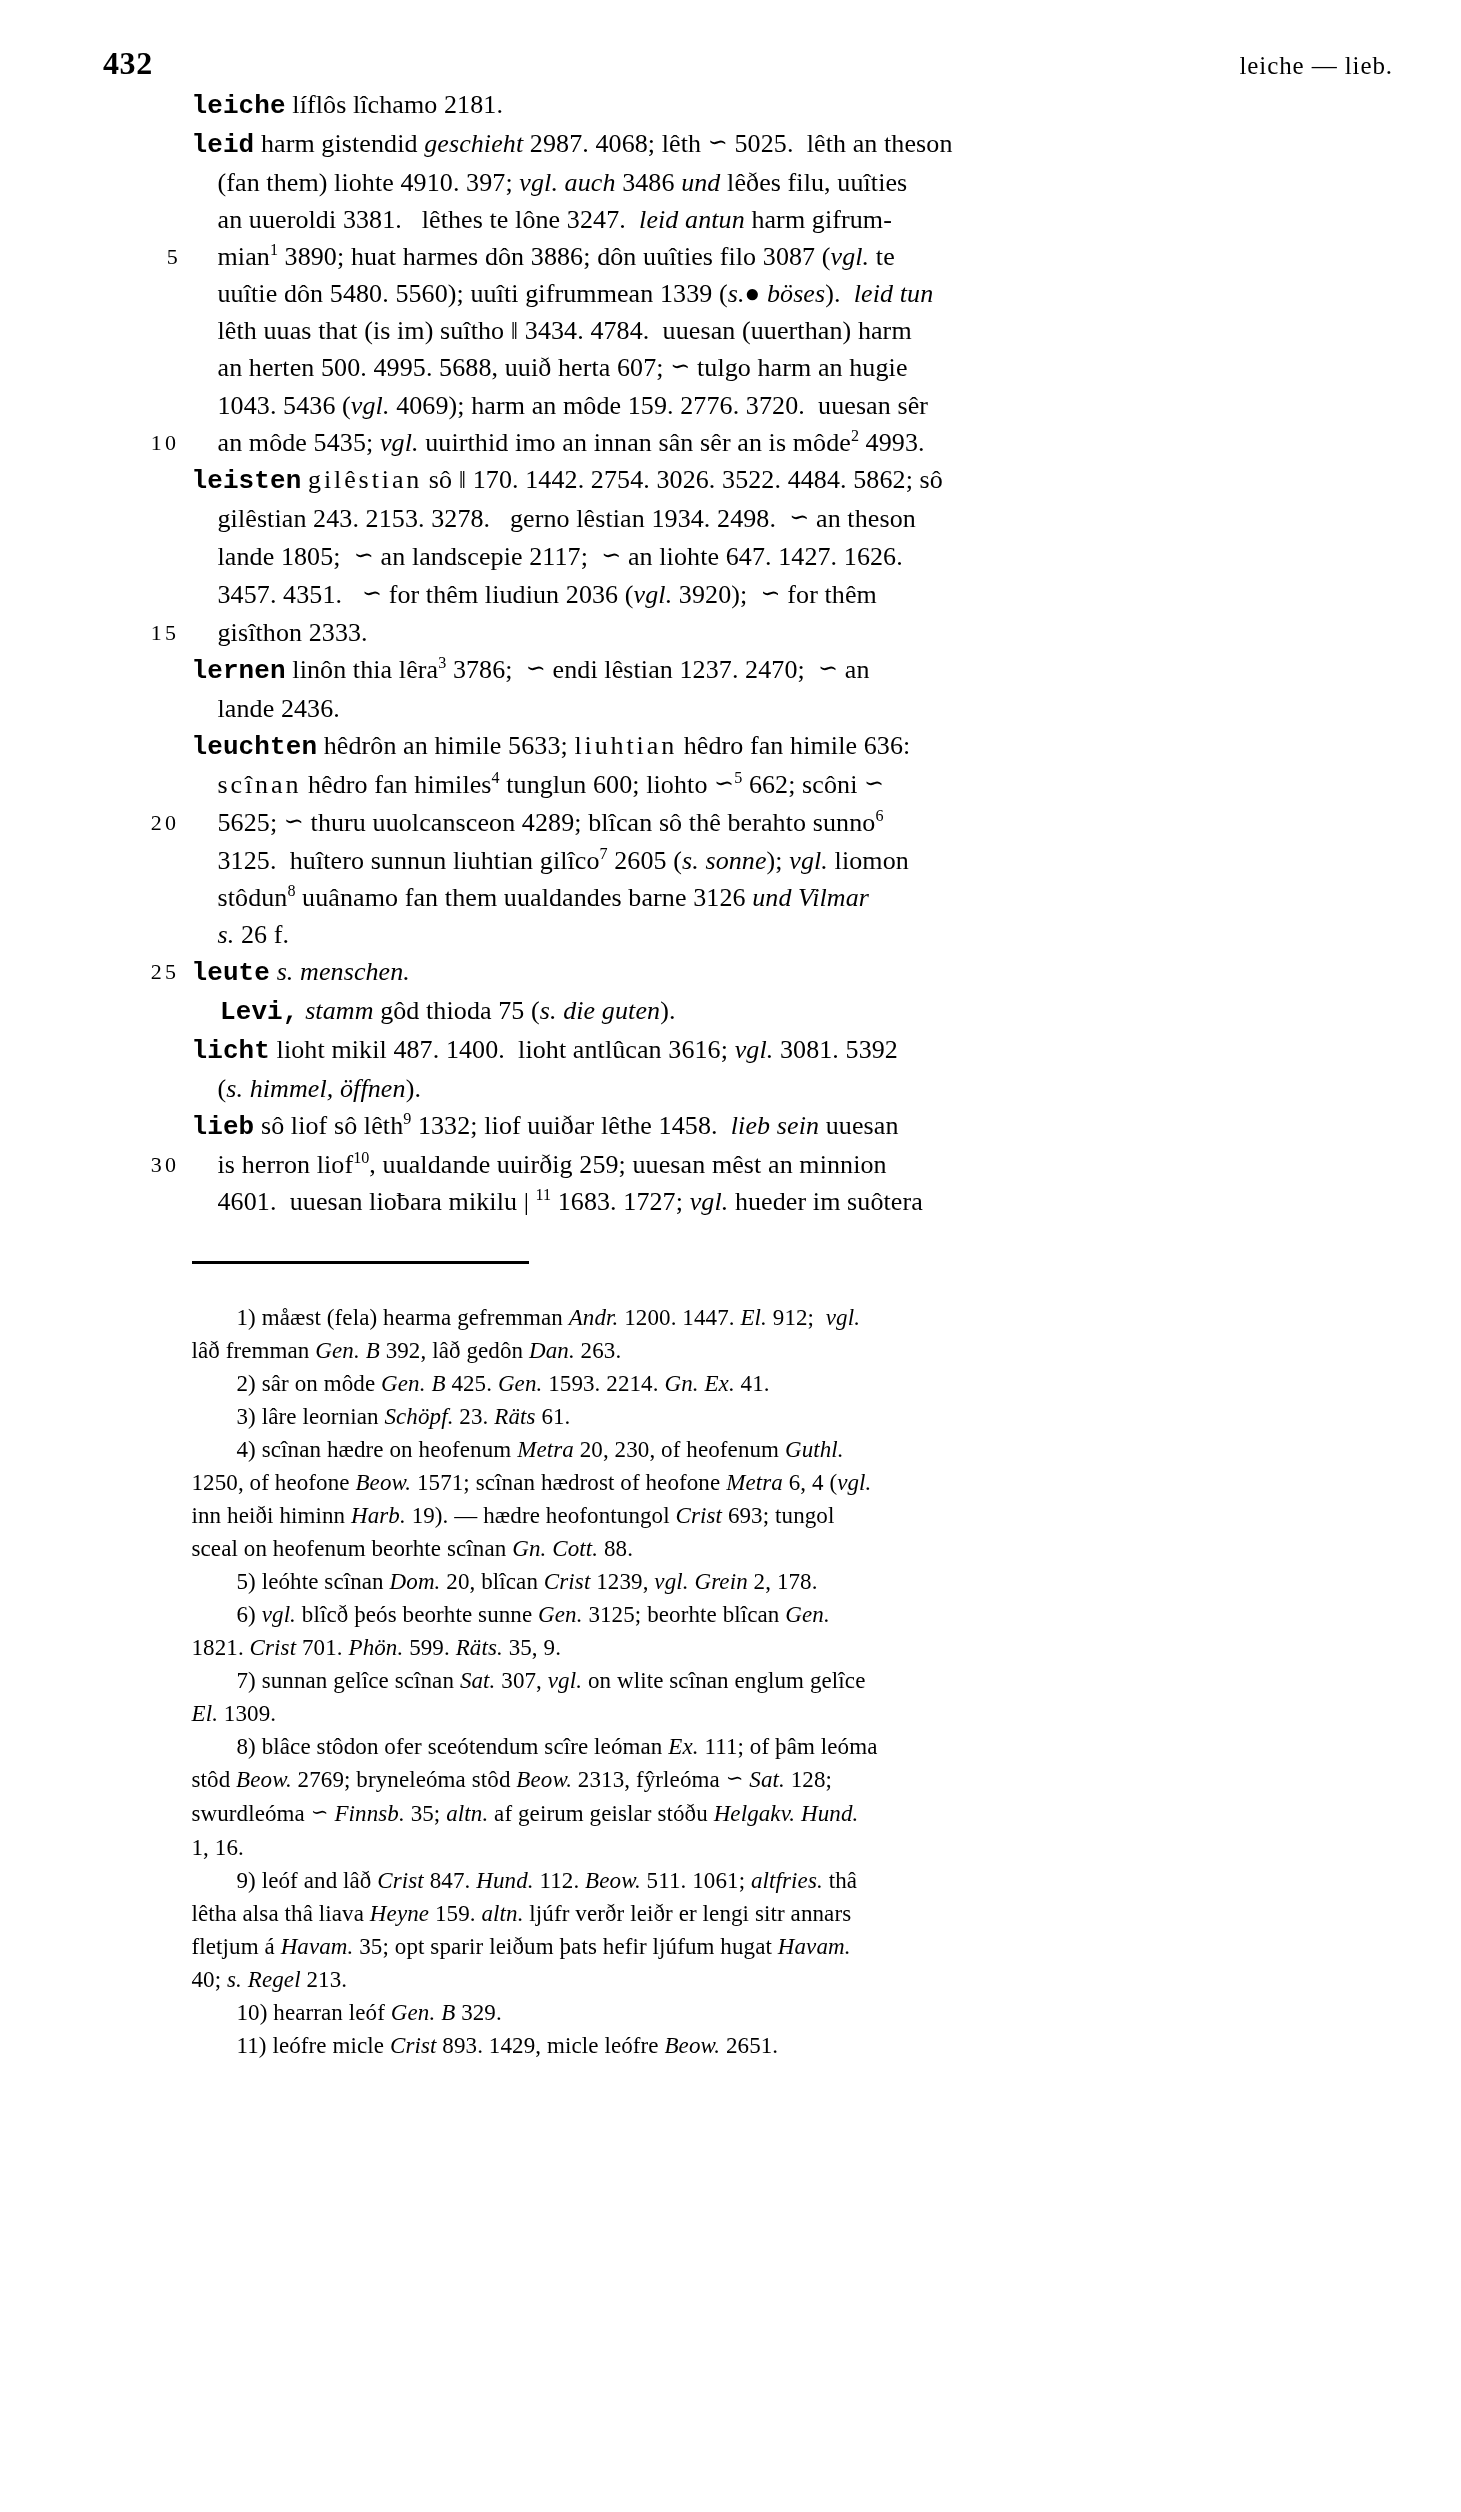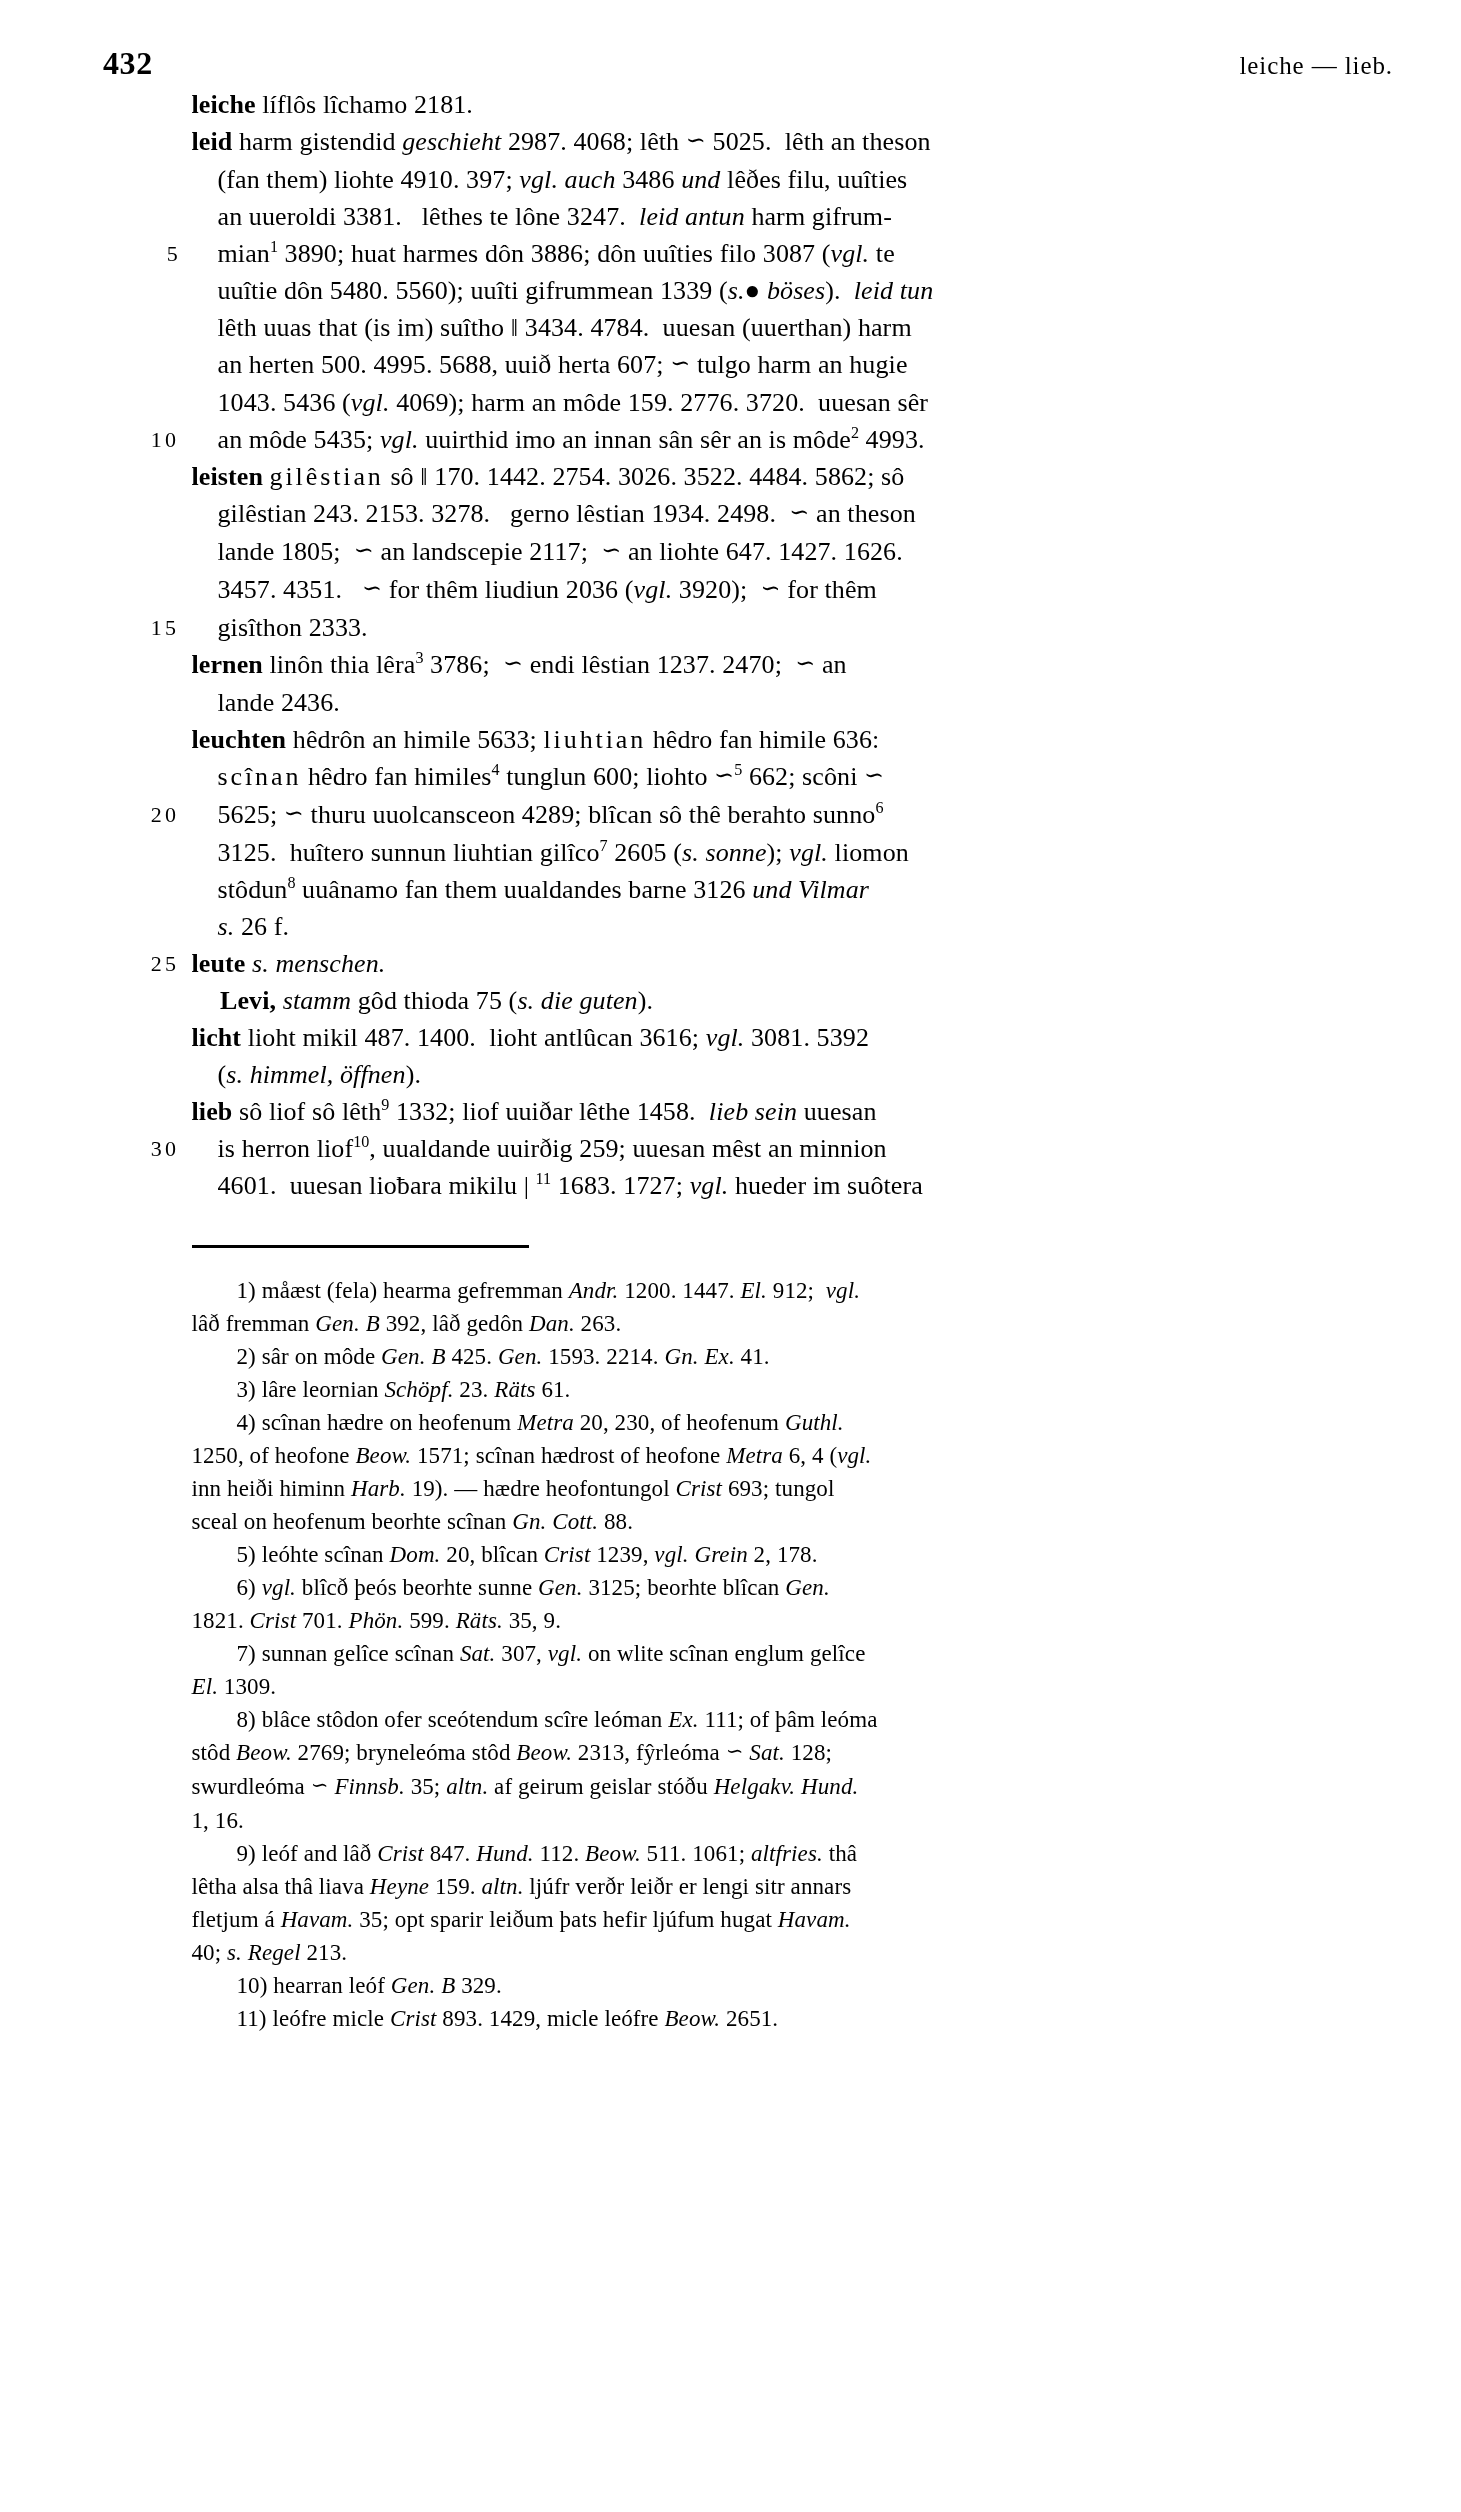"leiche" b.hw { font-family: none -> Liberation Mono, monospace }
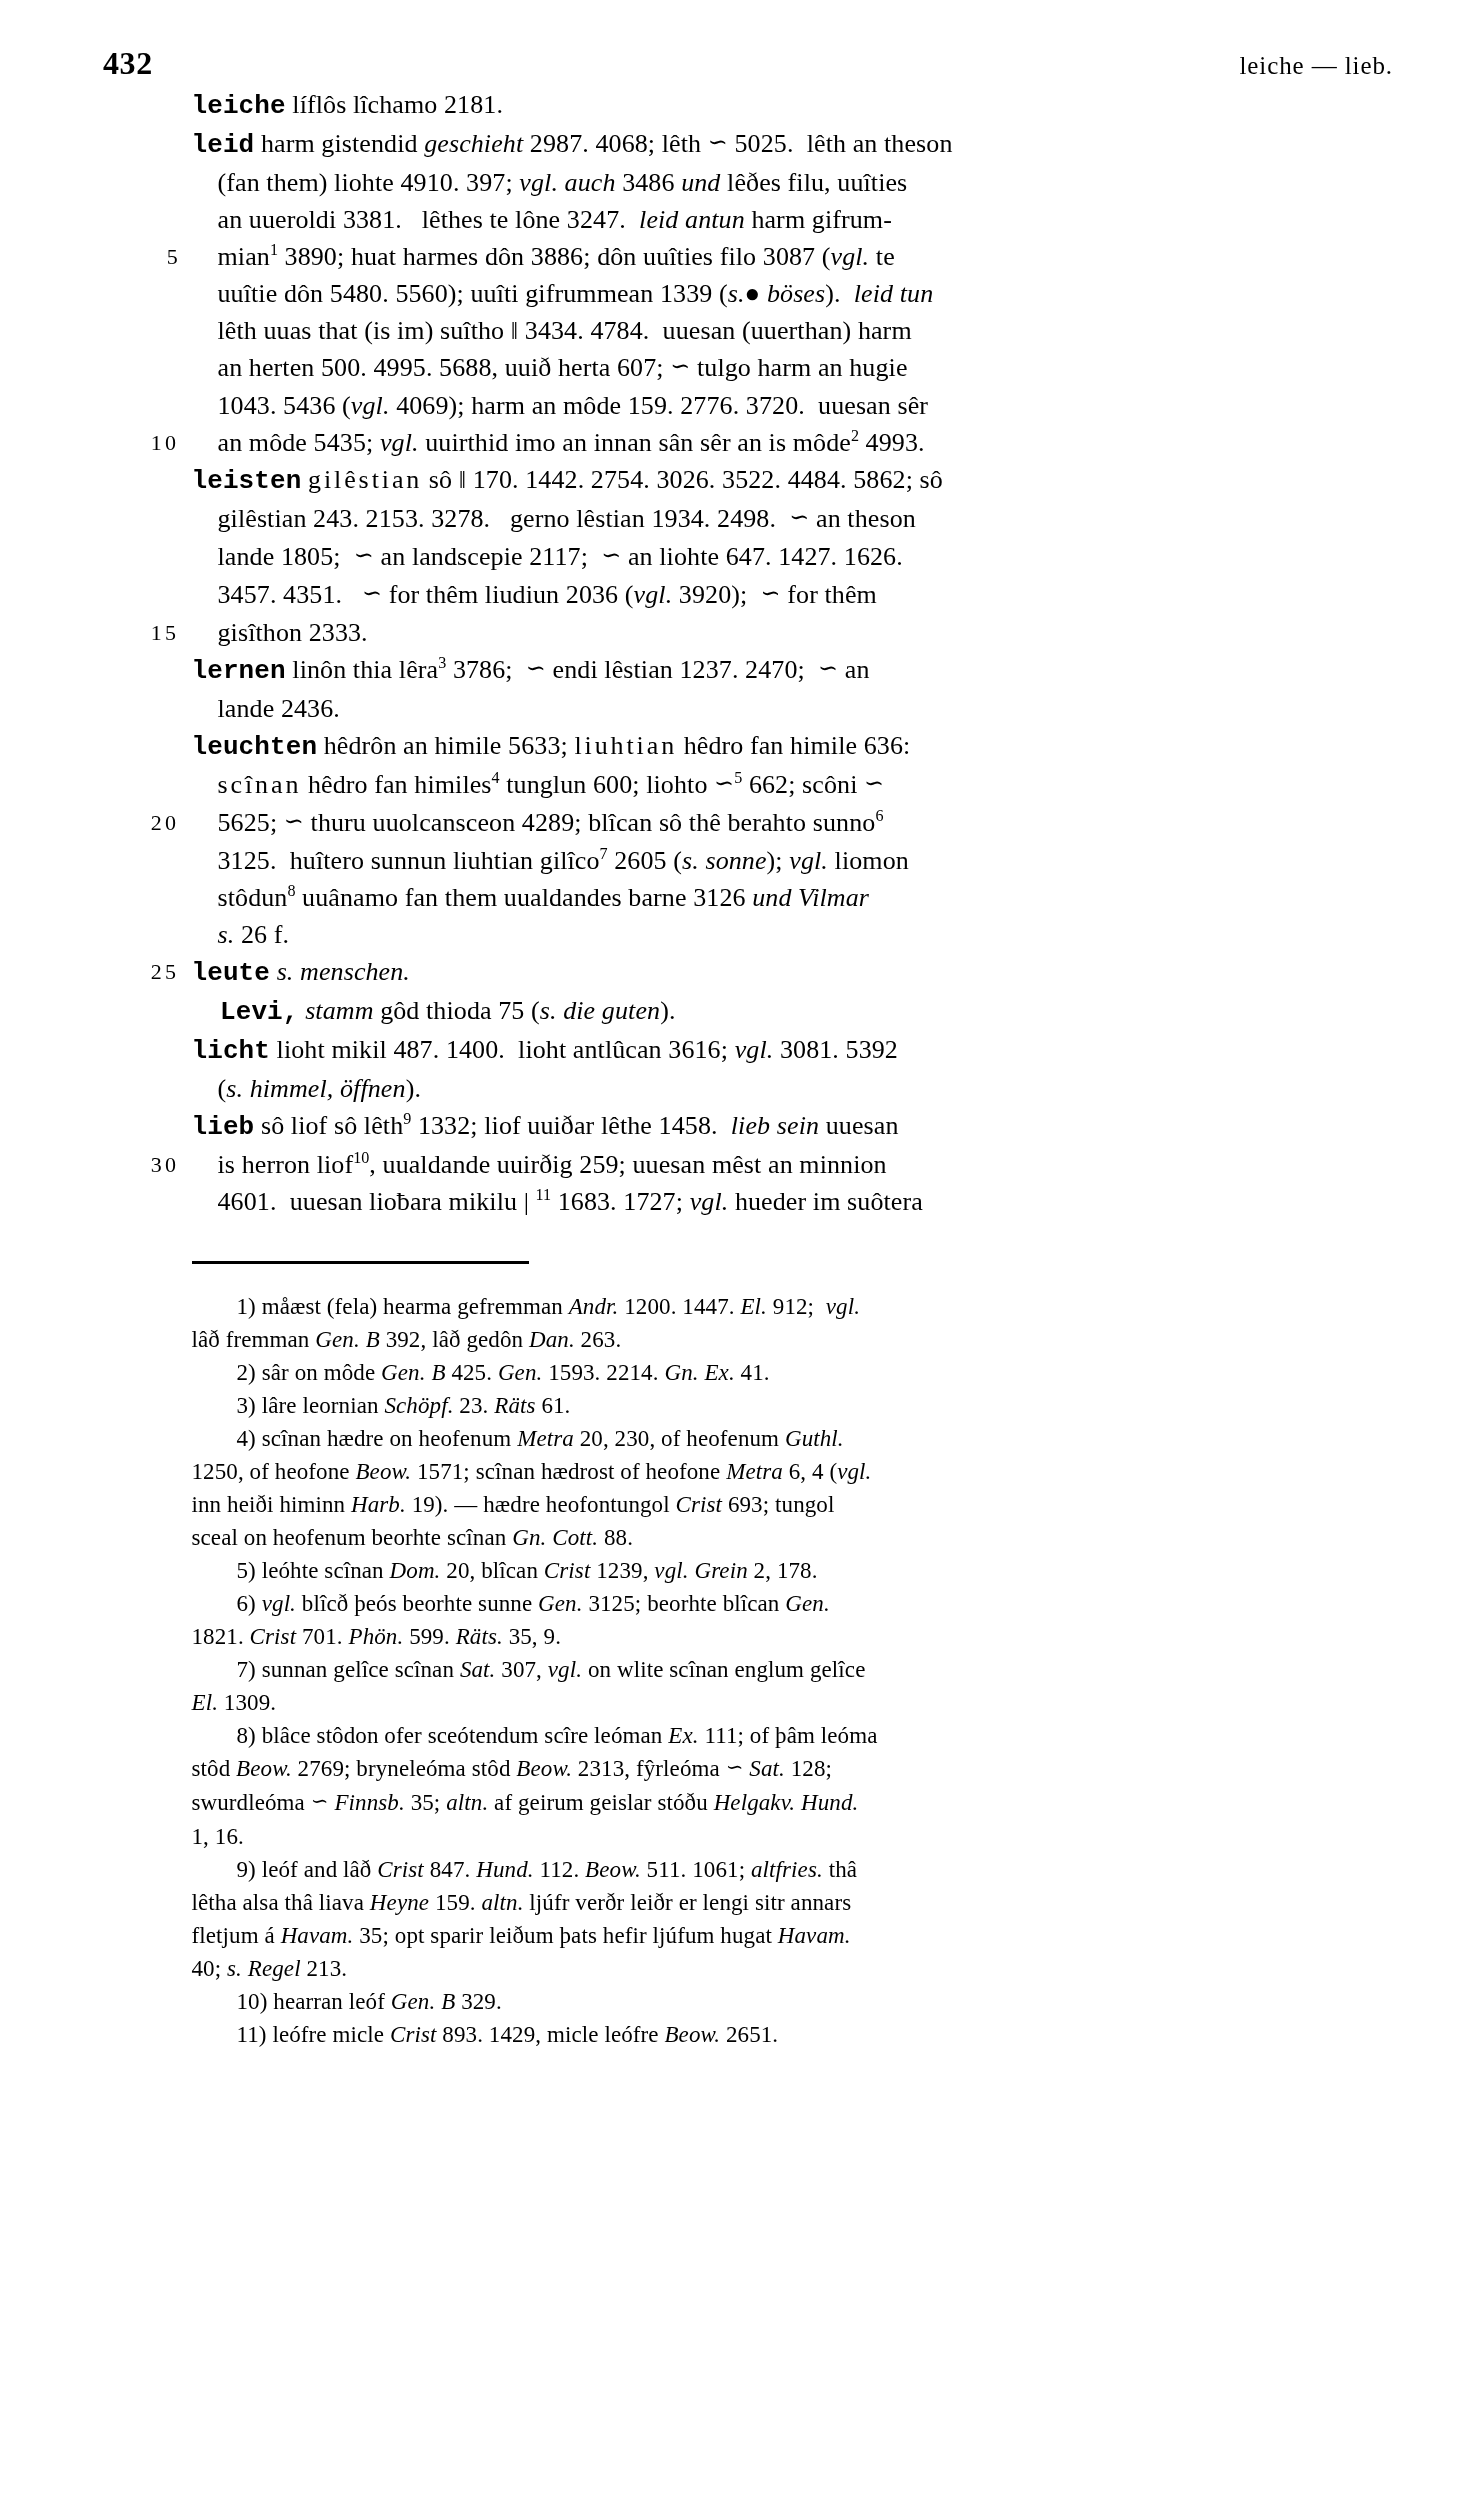"1) måæst (fela) hearma gefremman" .notes { margin: 4px auto -> 15px auto }
